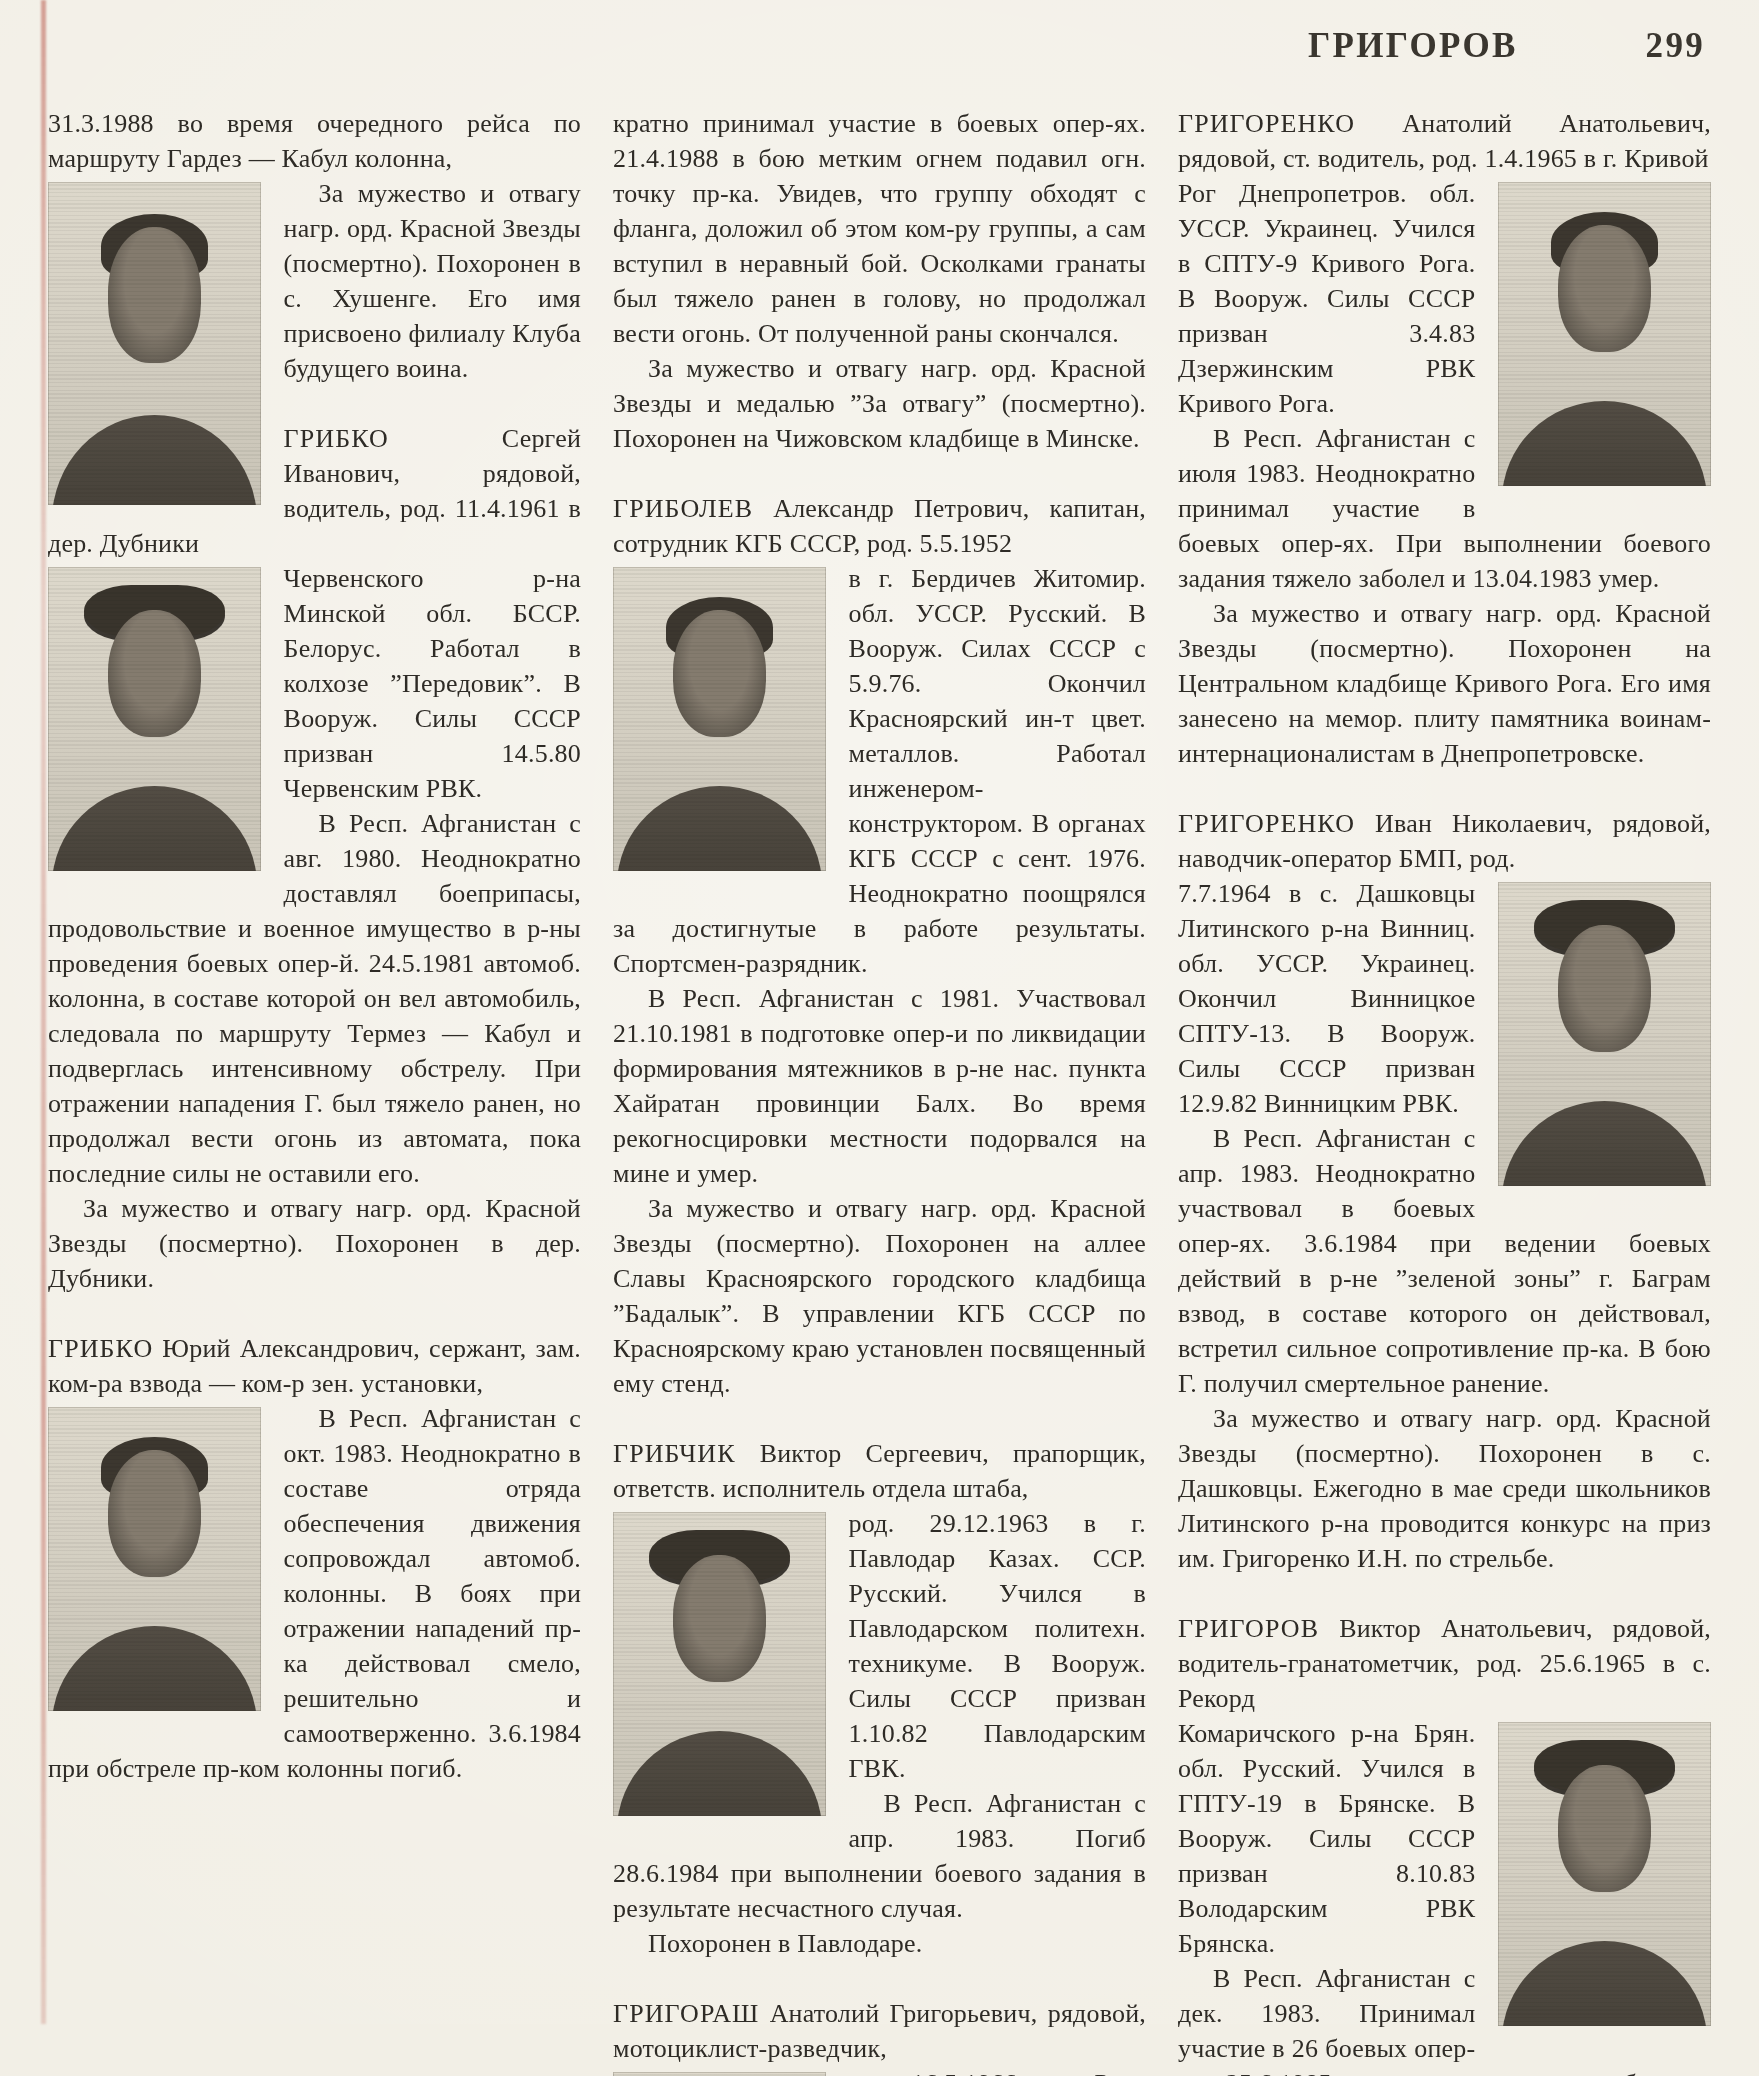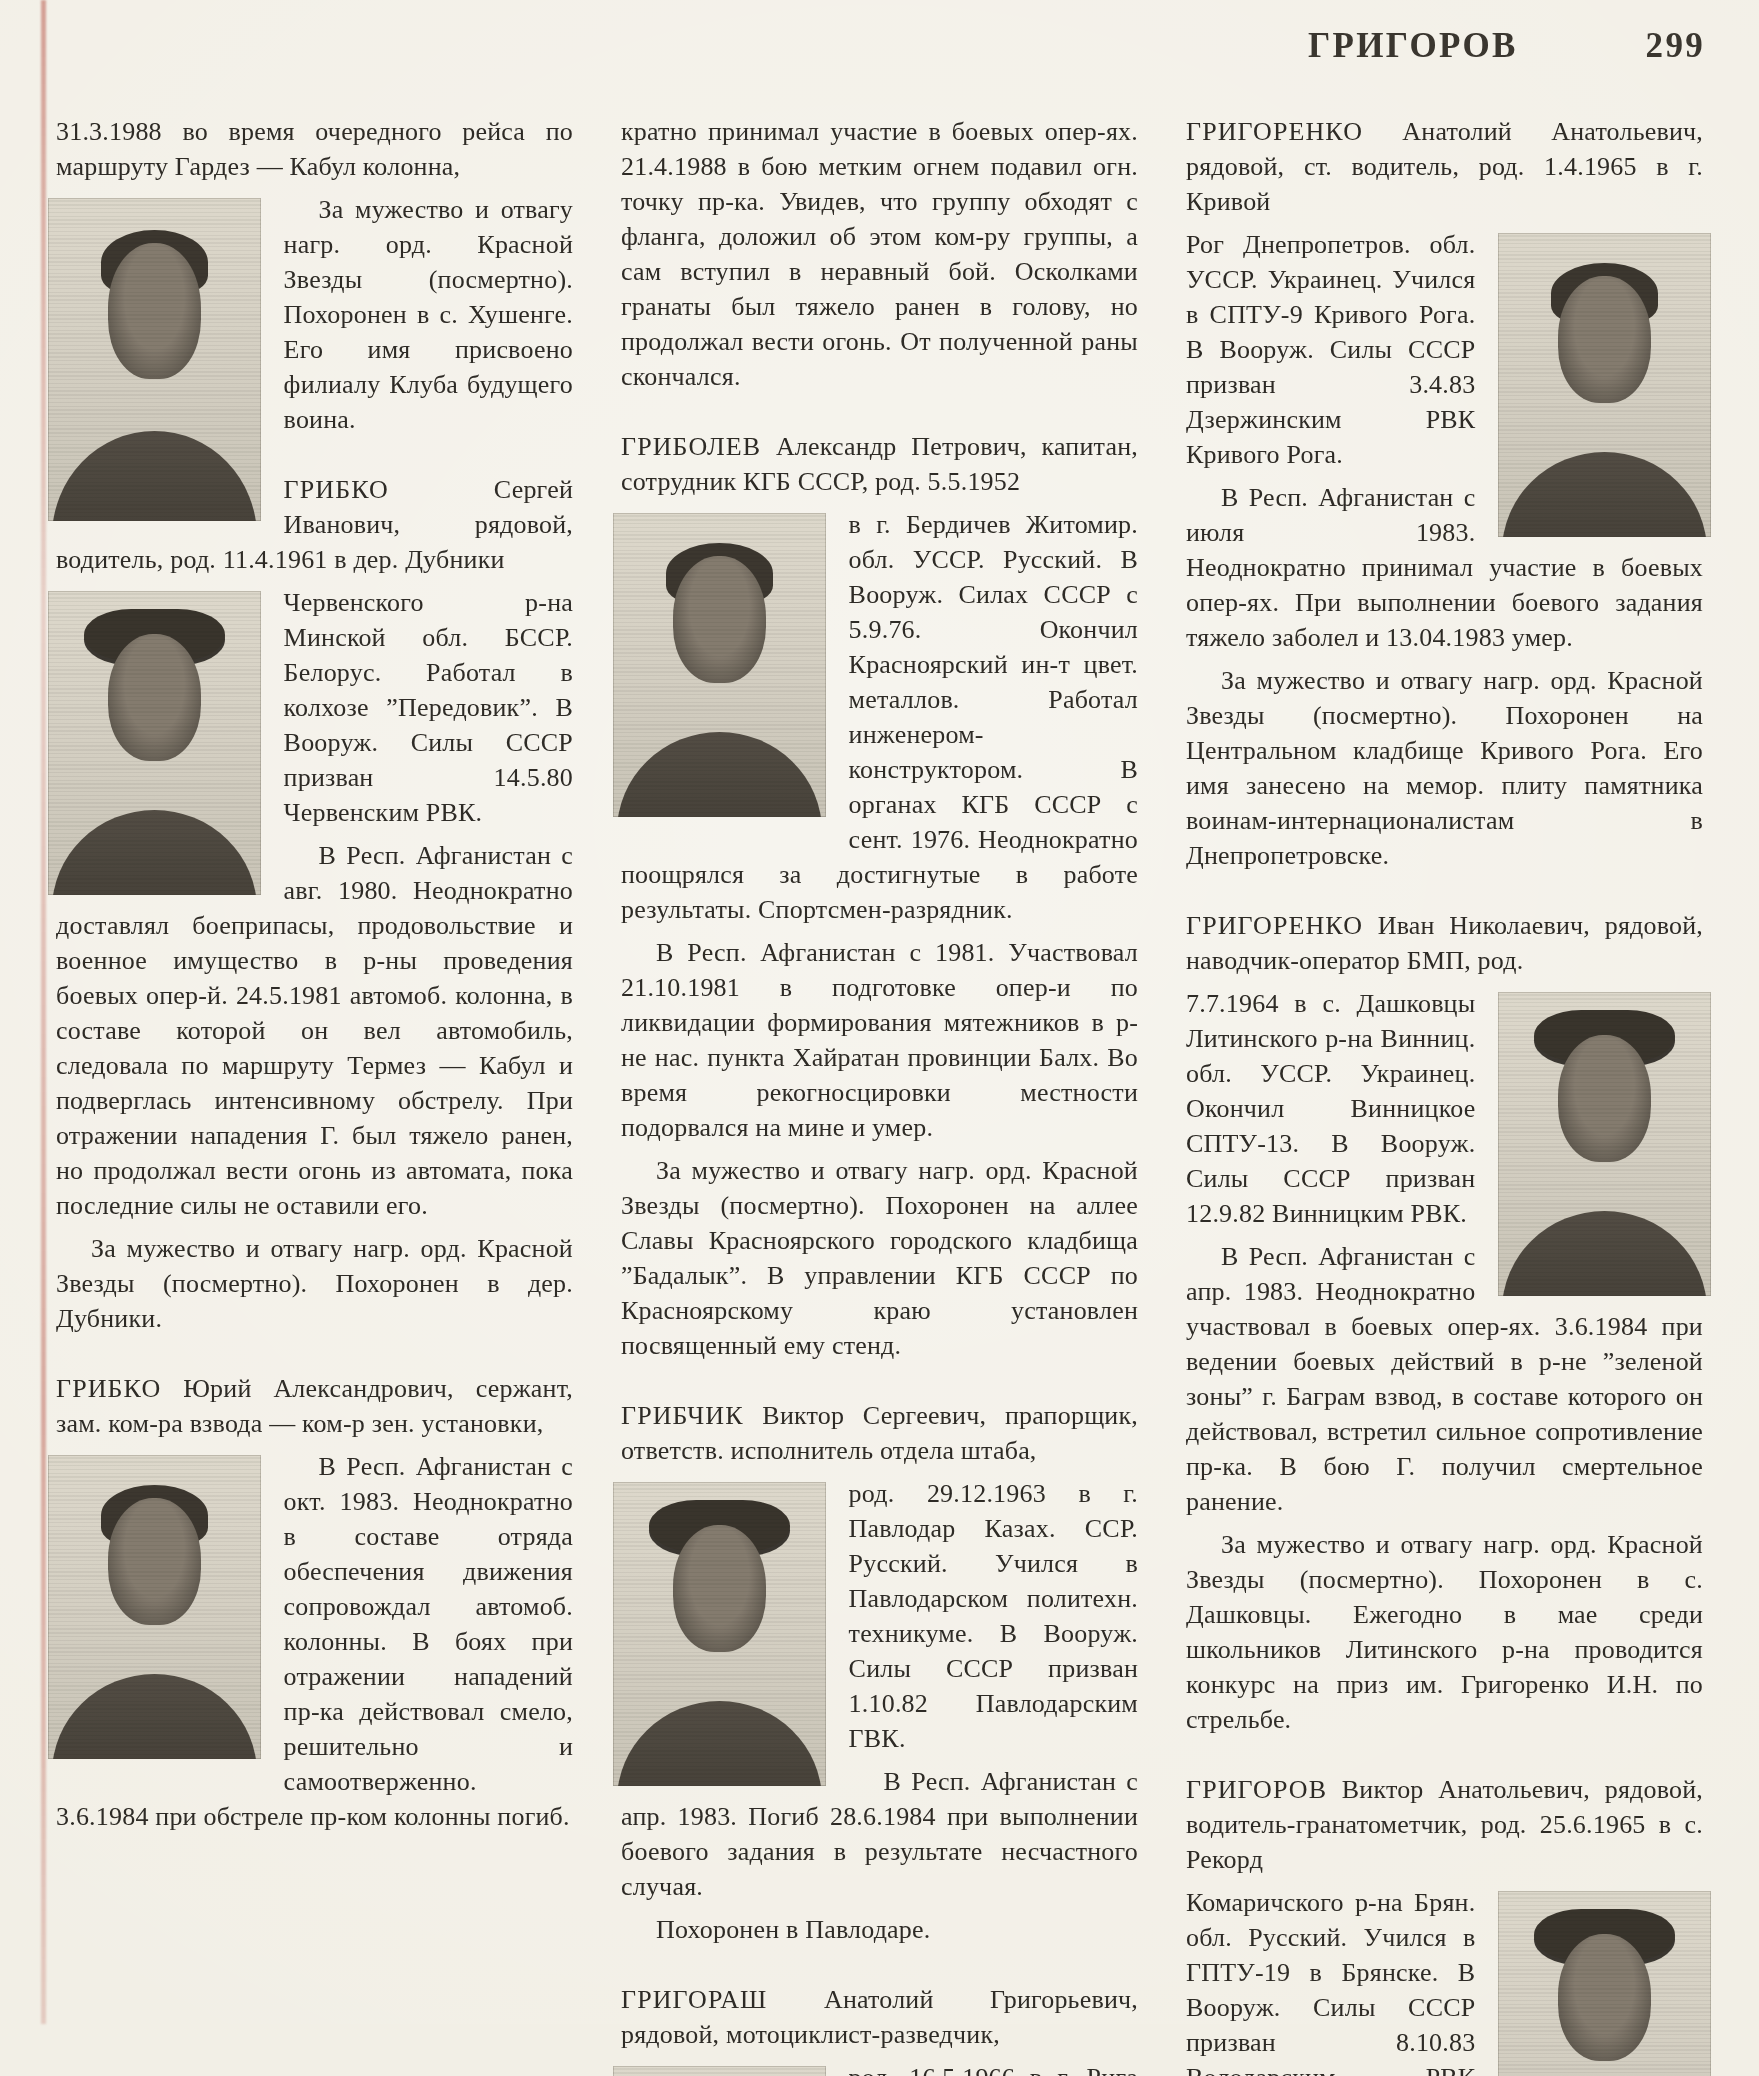"31.3.1988 во время очередного рейса" p.para { margin: 8px -> 0 }
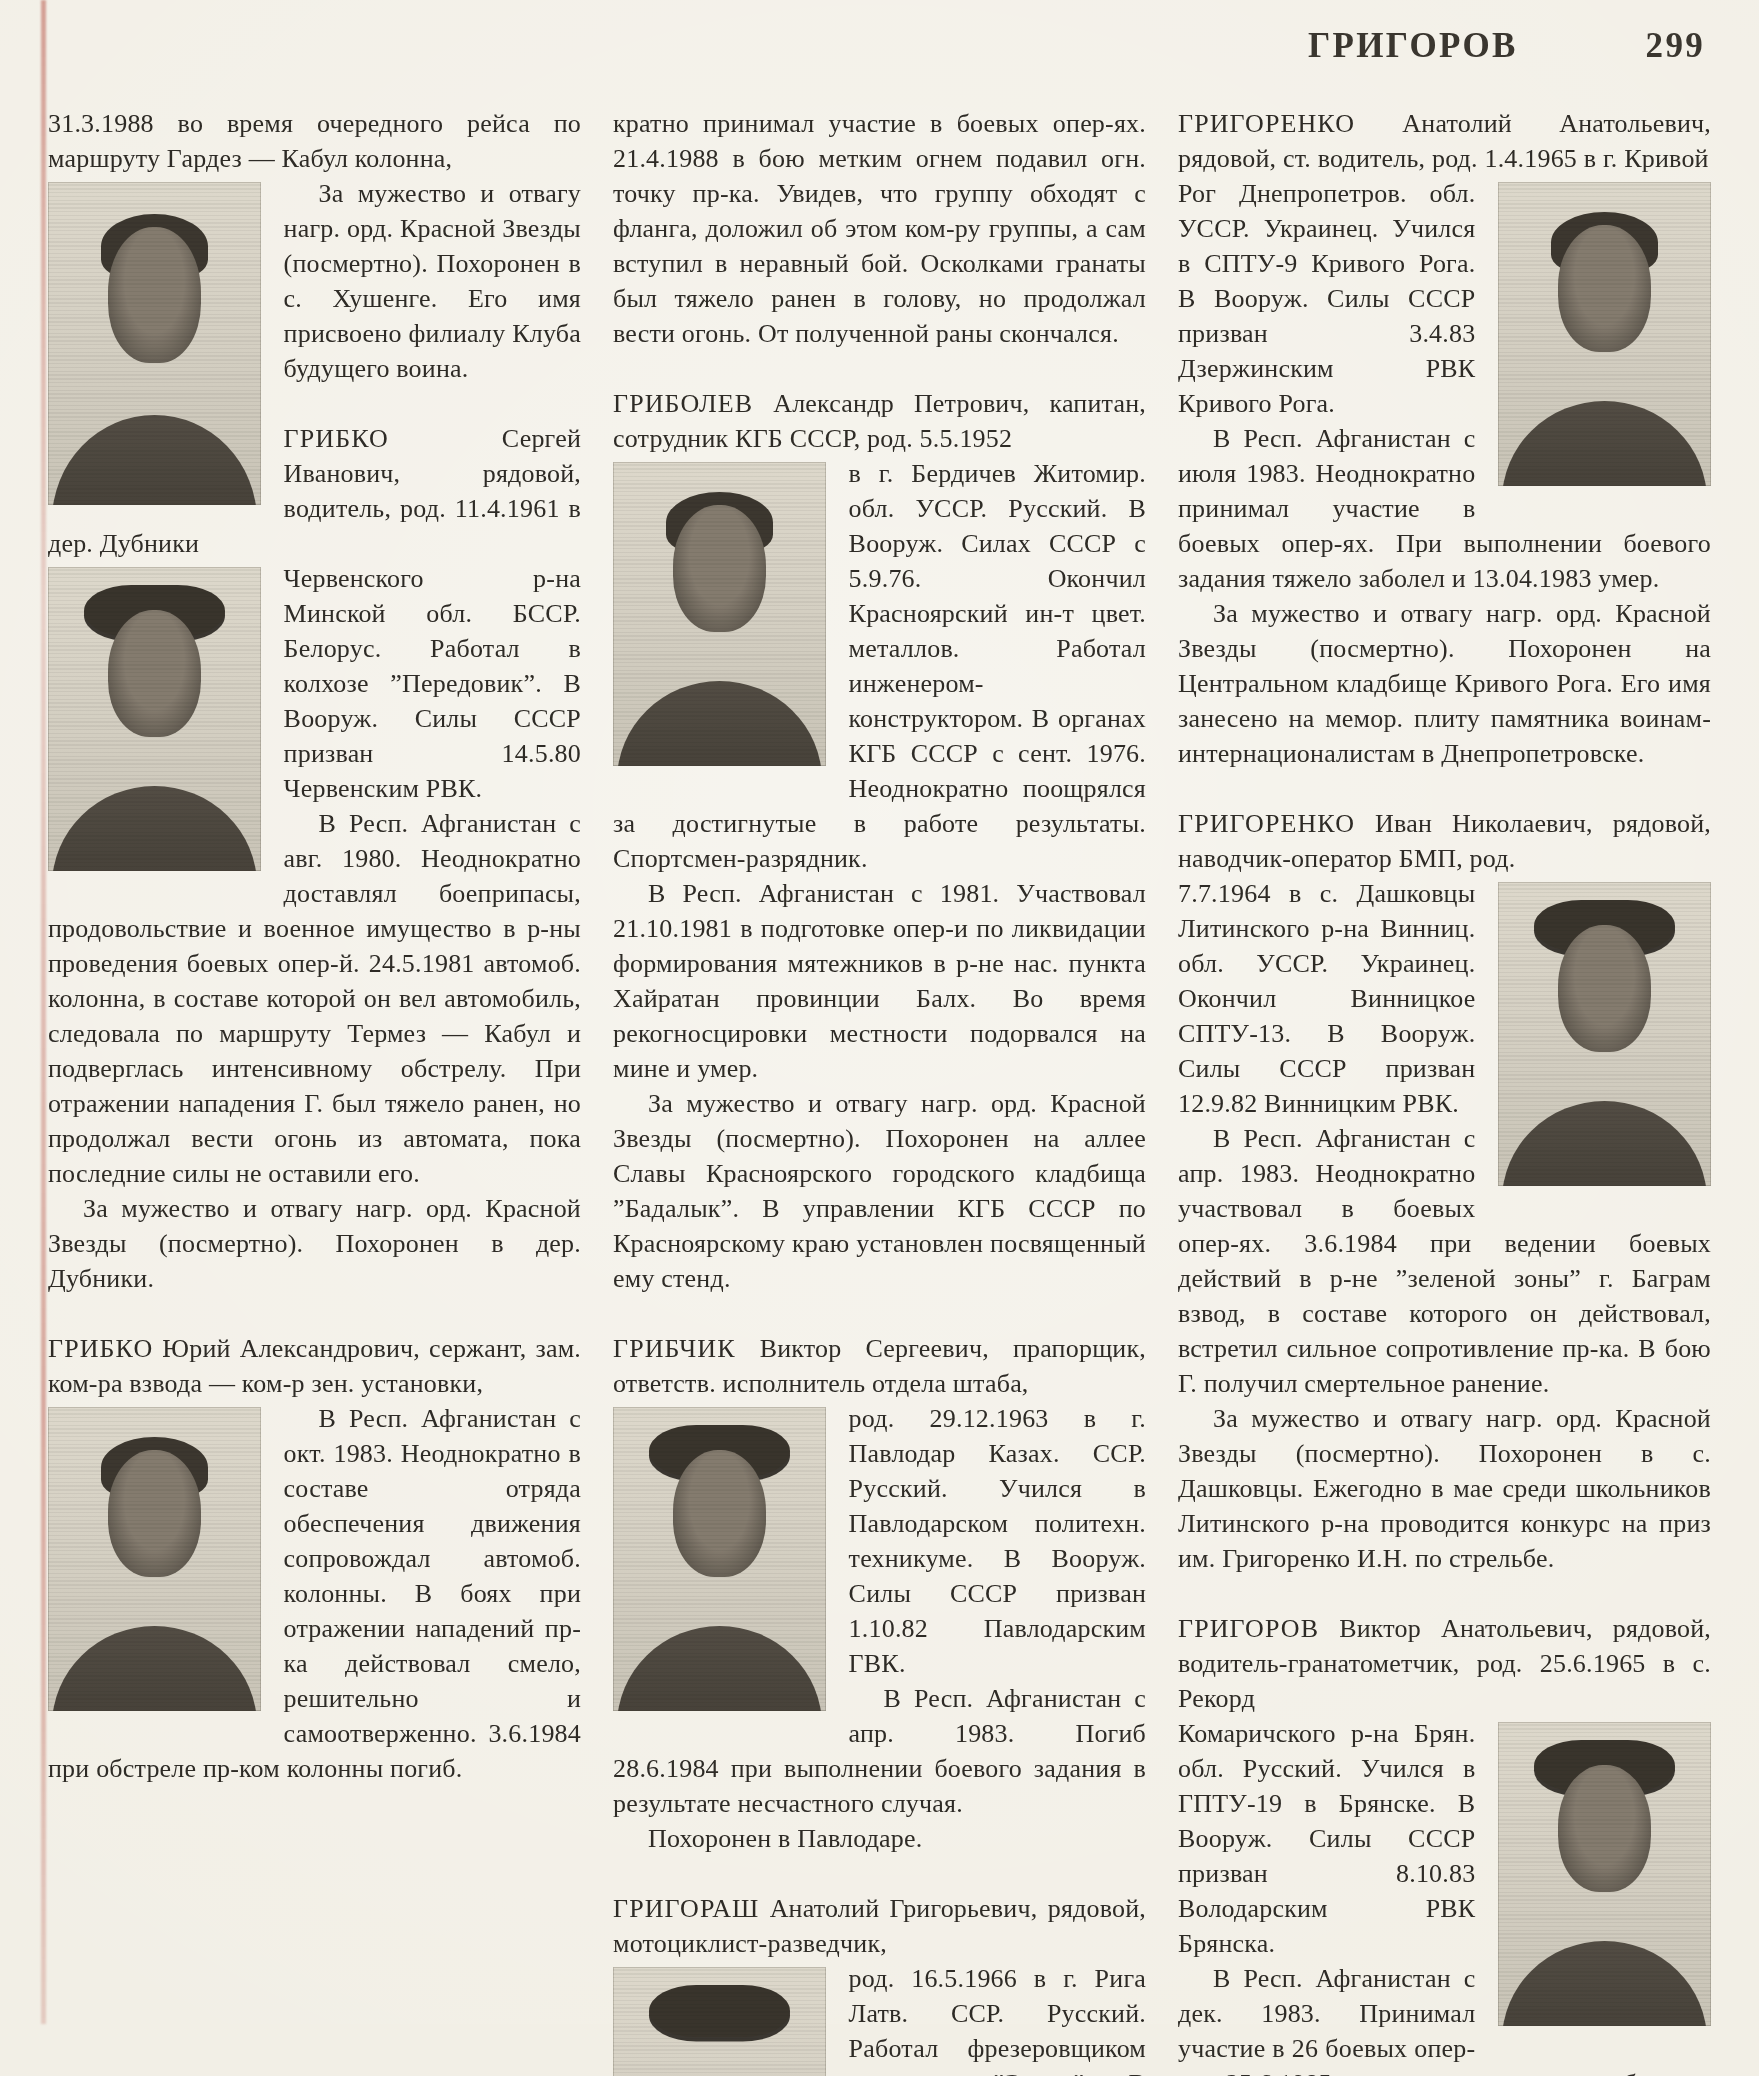"За мужество и отвагу нагр. орд. Красной Звезды и" p.para { html: none -> <p>За мужество и отвагу нагр. орд. Красной Звезды и медалью ”За отвагу” (посмертно). Похоронен на Чижовском кладбище в Минске.</p> }
